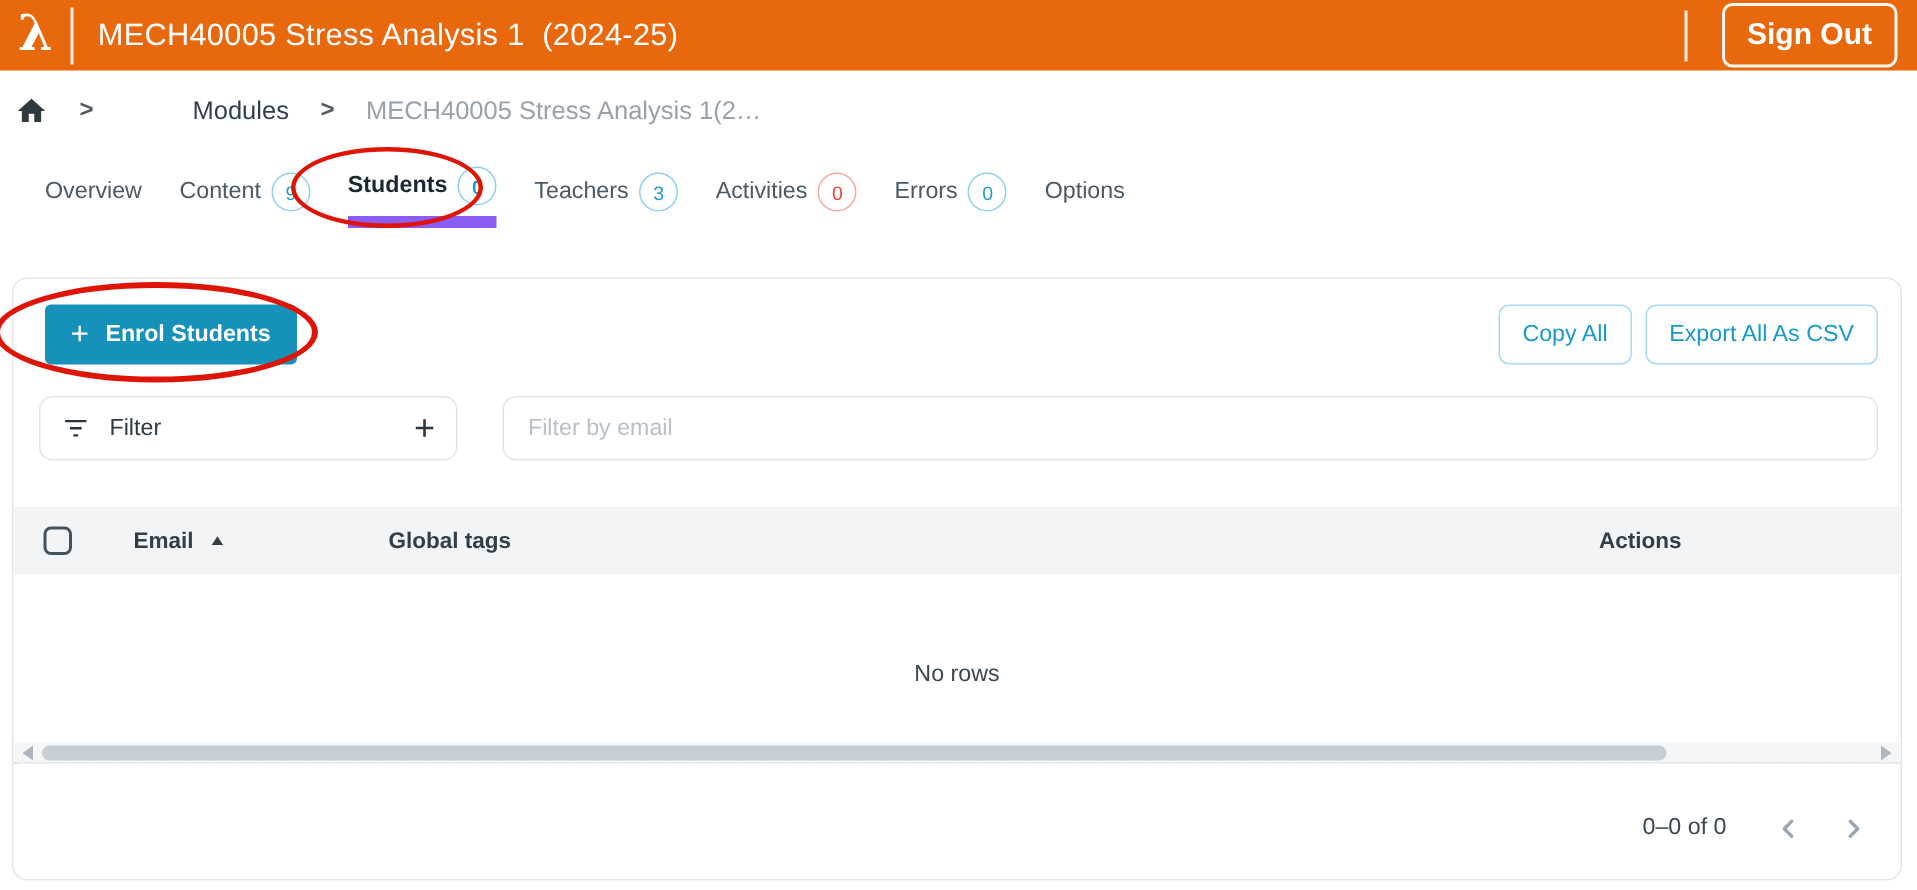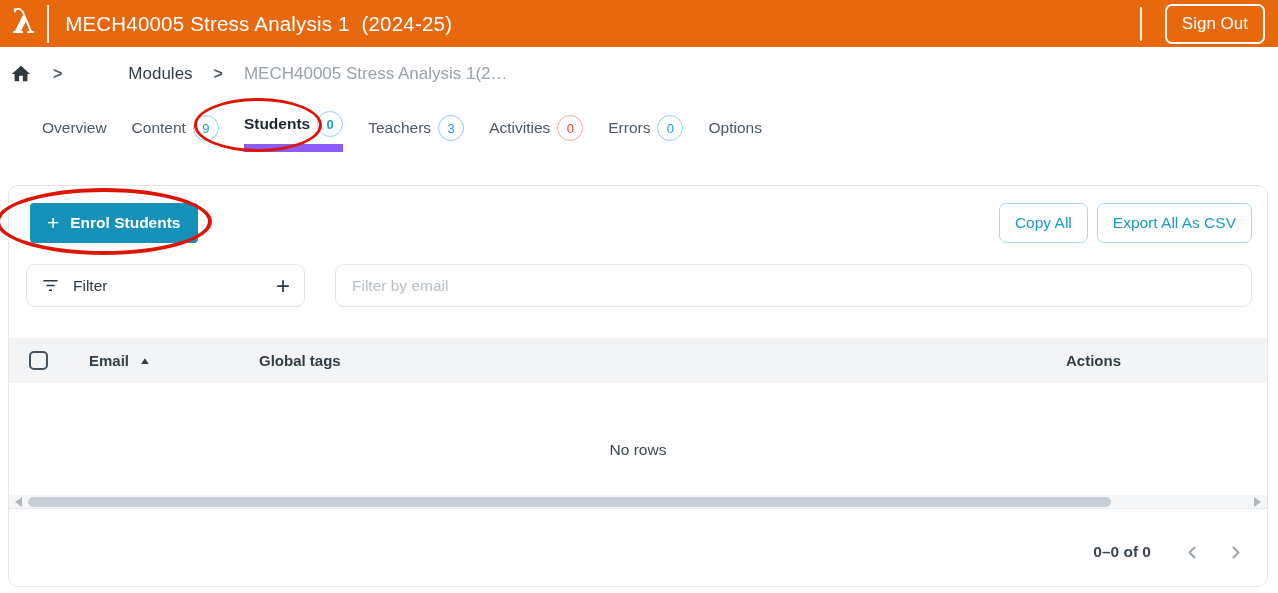"Sign Out" .signout { font-size: 17px -> 20px; font-weight: normal -> bold }
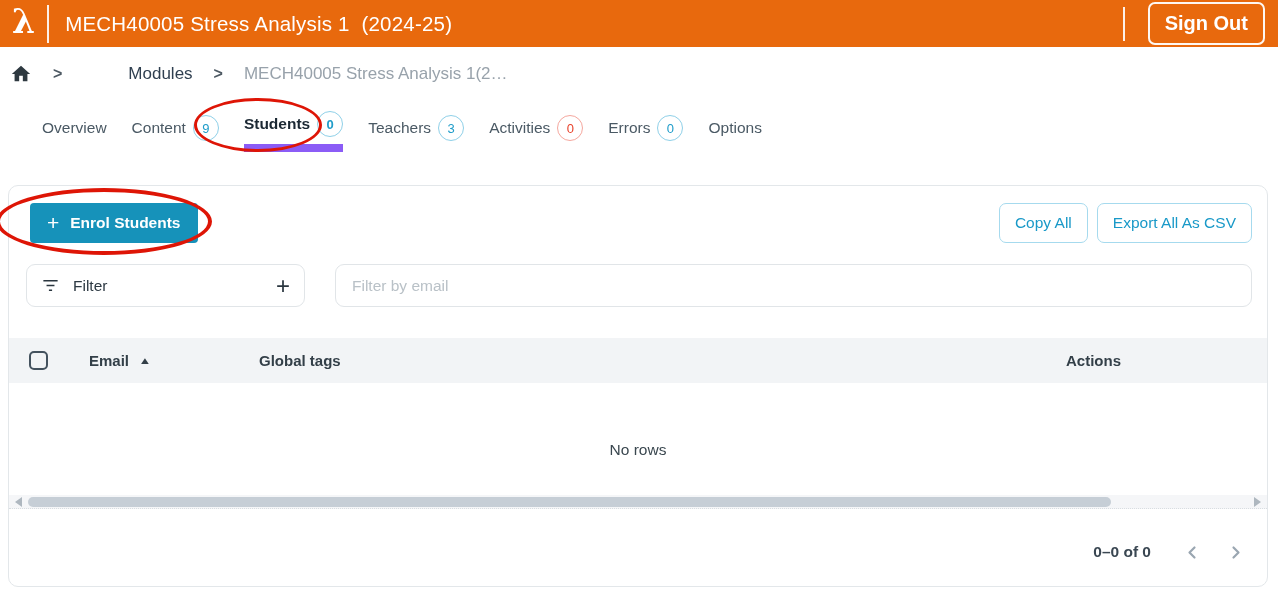"Overview" .tabs { padding-left: 42px -> 30px }
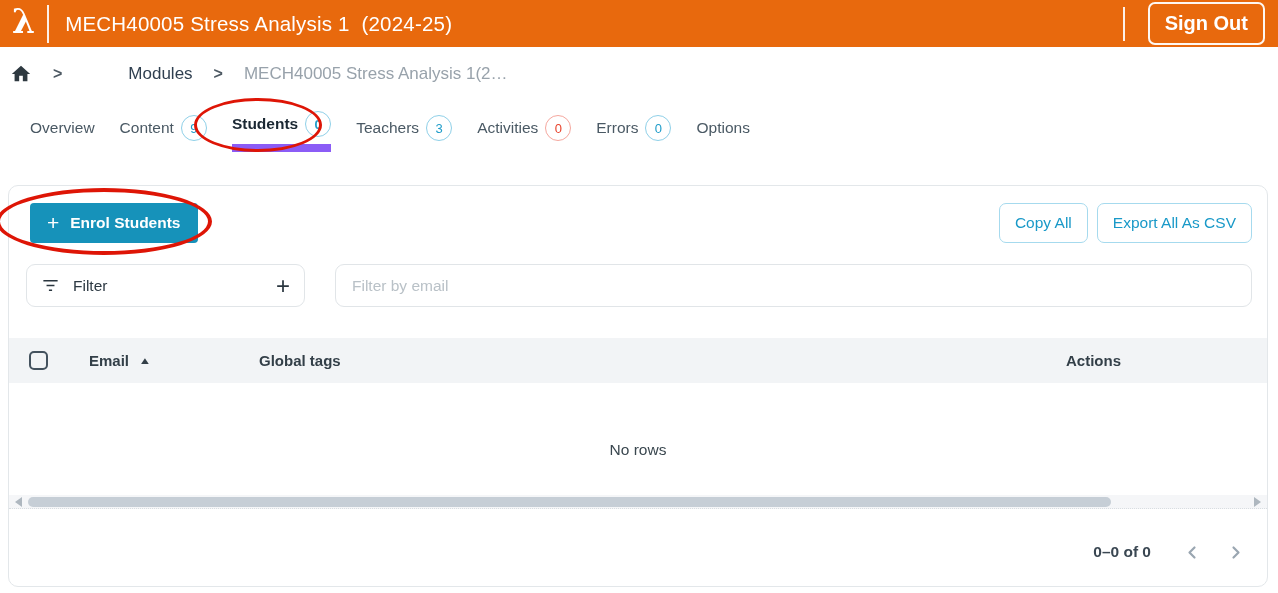"0–0 of 0" .pagination { font-weight: bold -> none }
